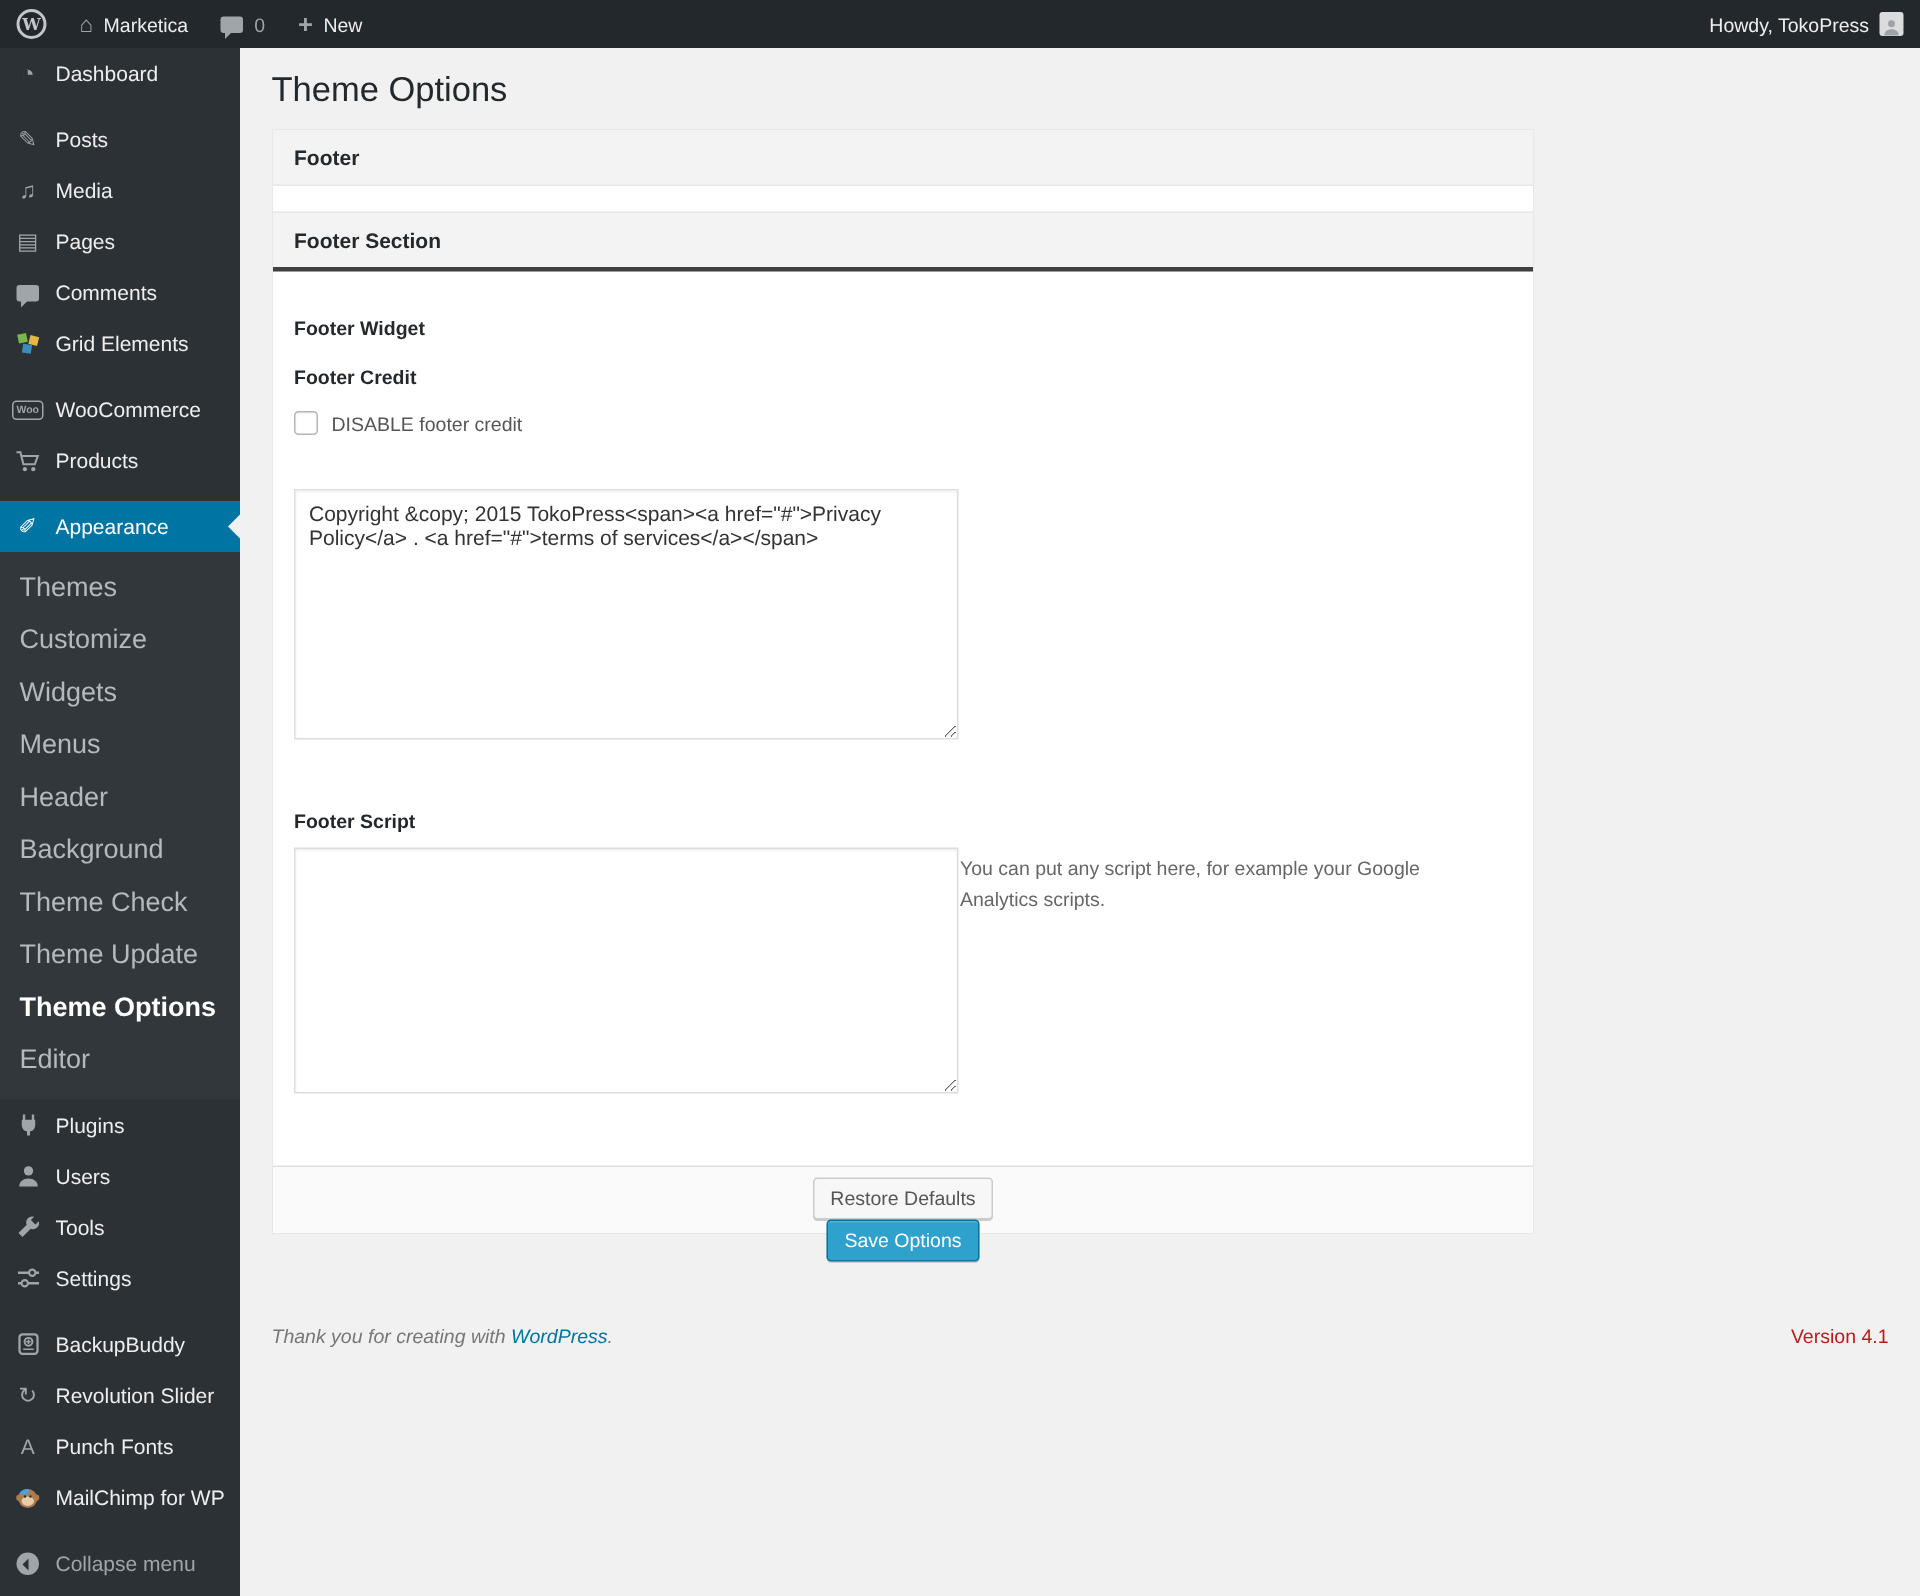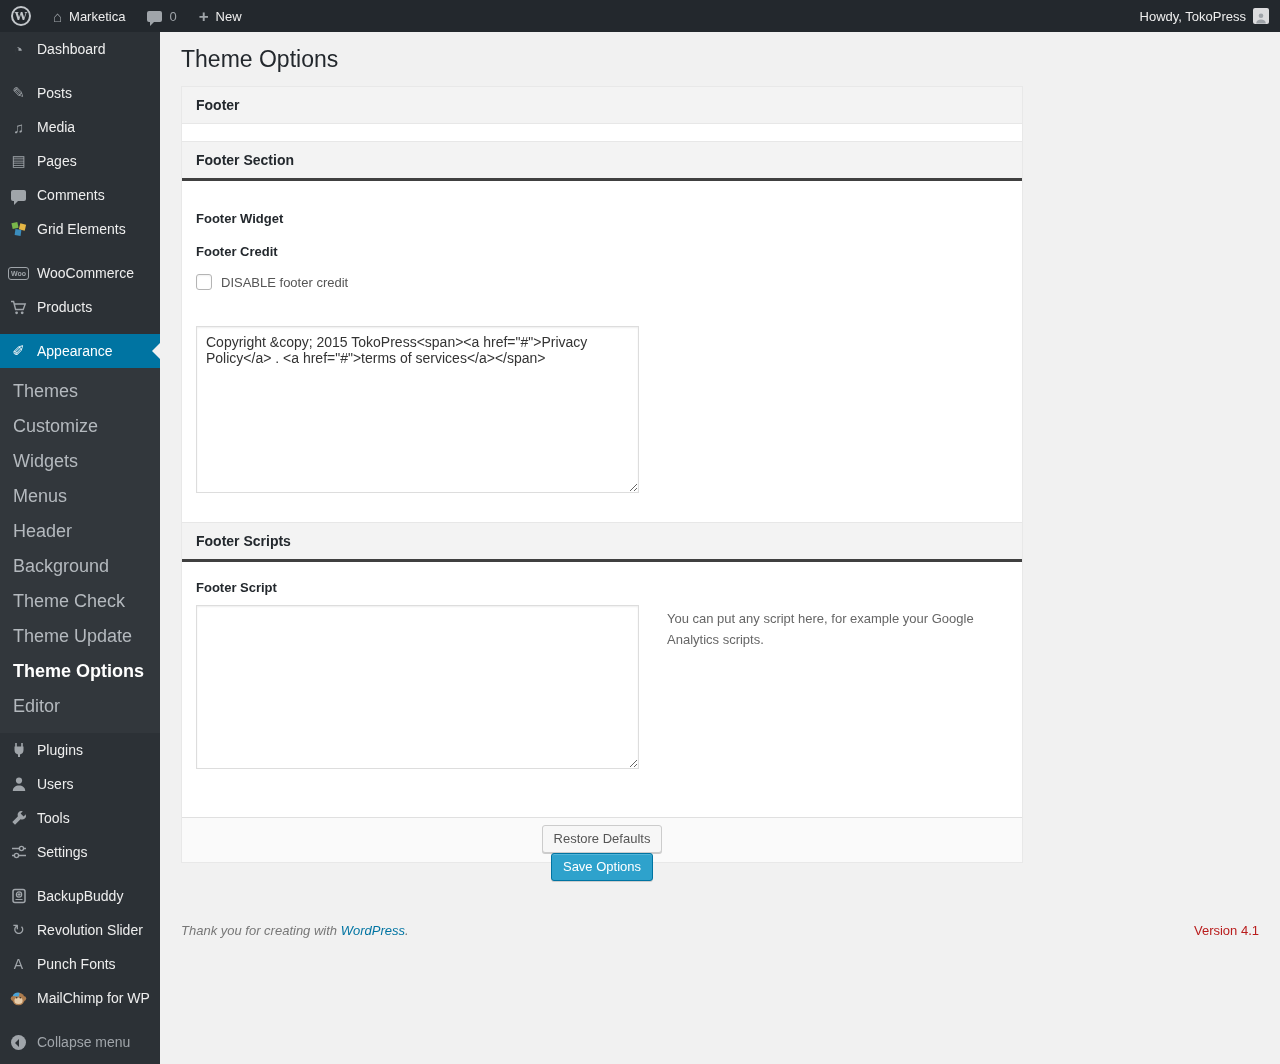"Footer Scripts" div.section-head { html: <div>Footer Scripts</div> -> none }
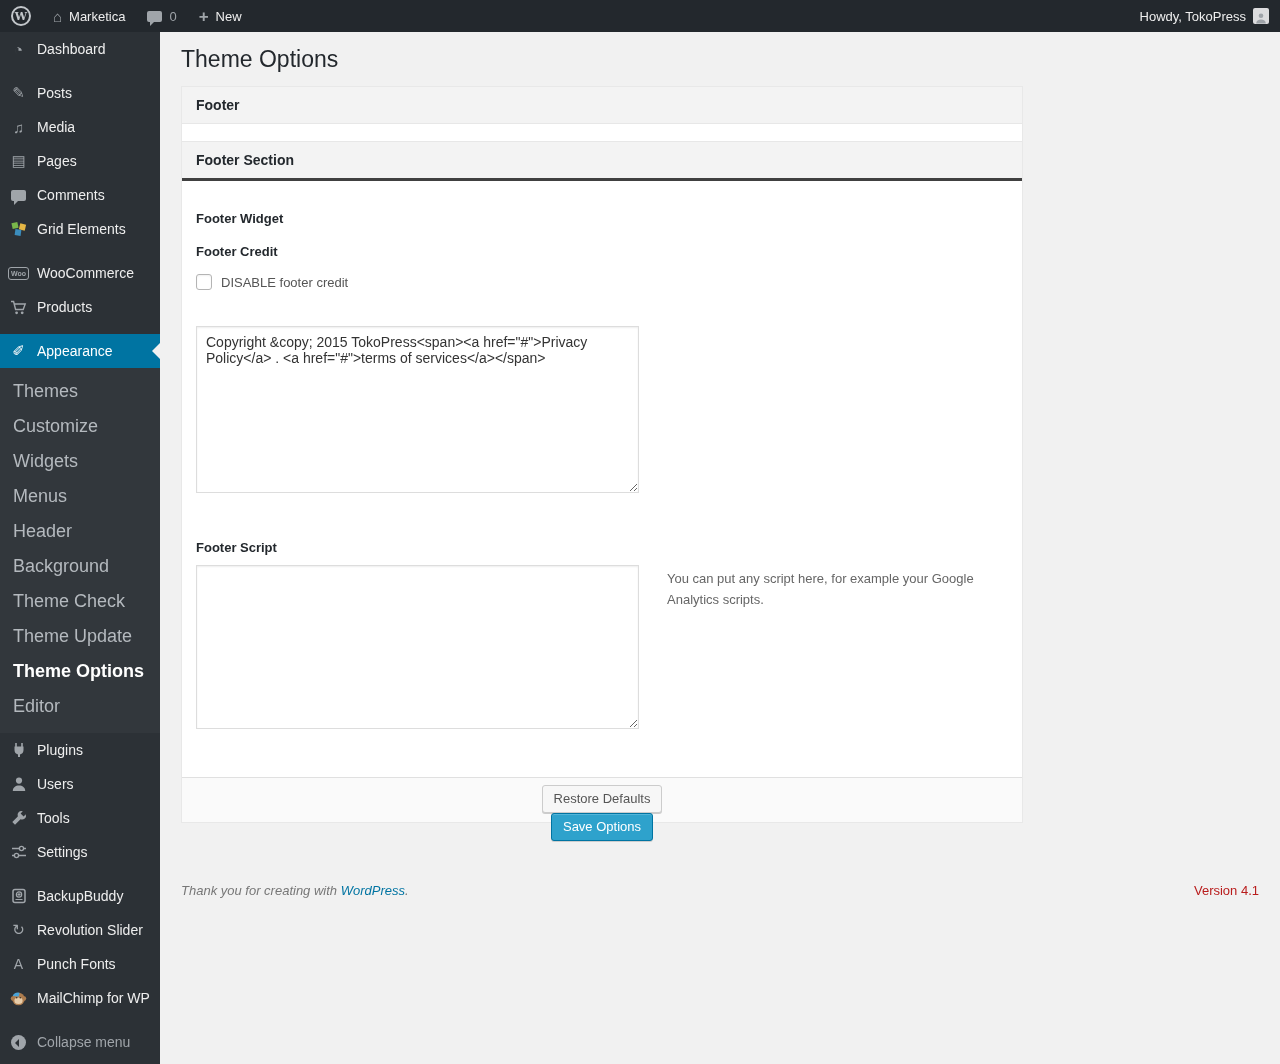"You can put any script" .script-row { gap: 28px -> 1px }
